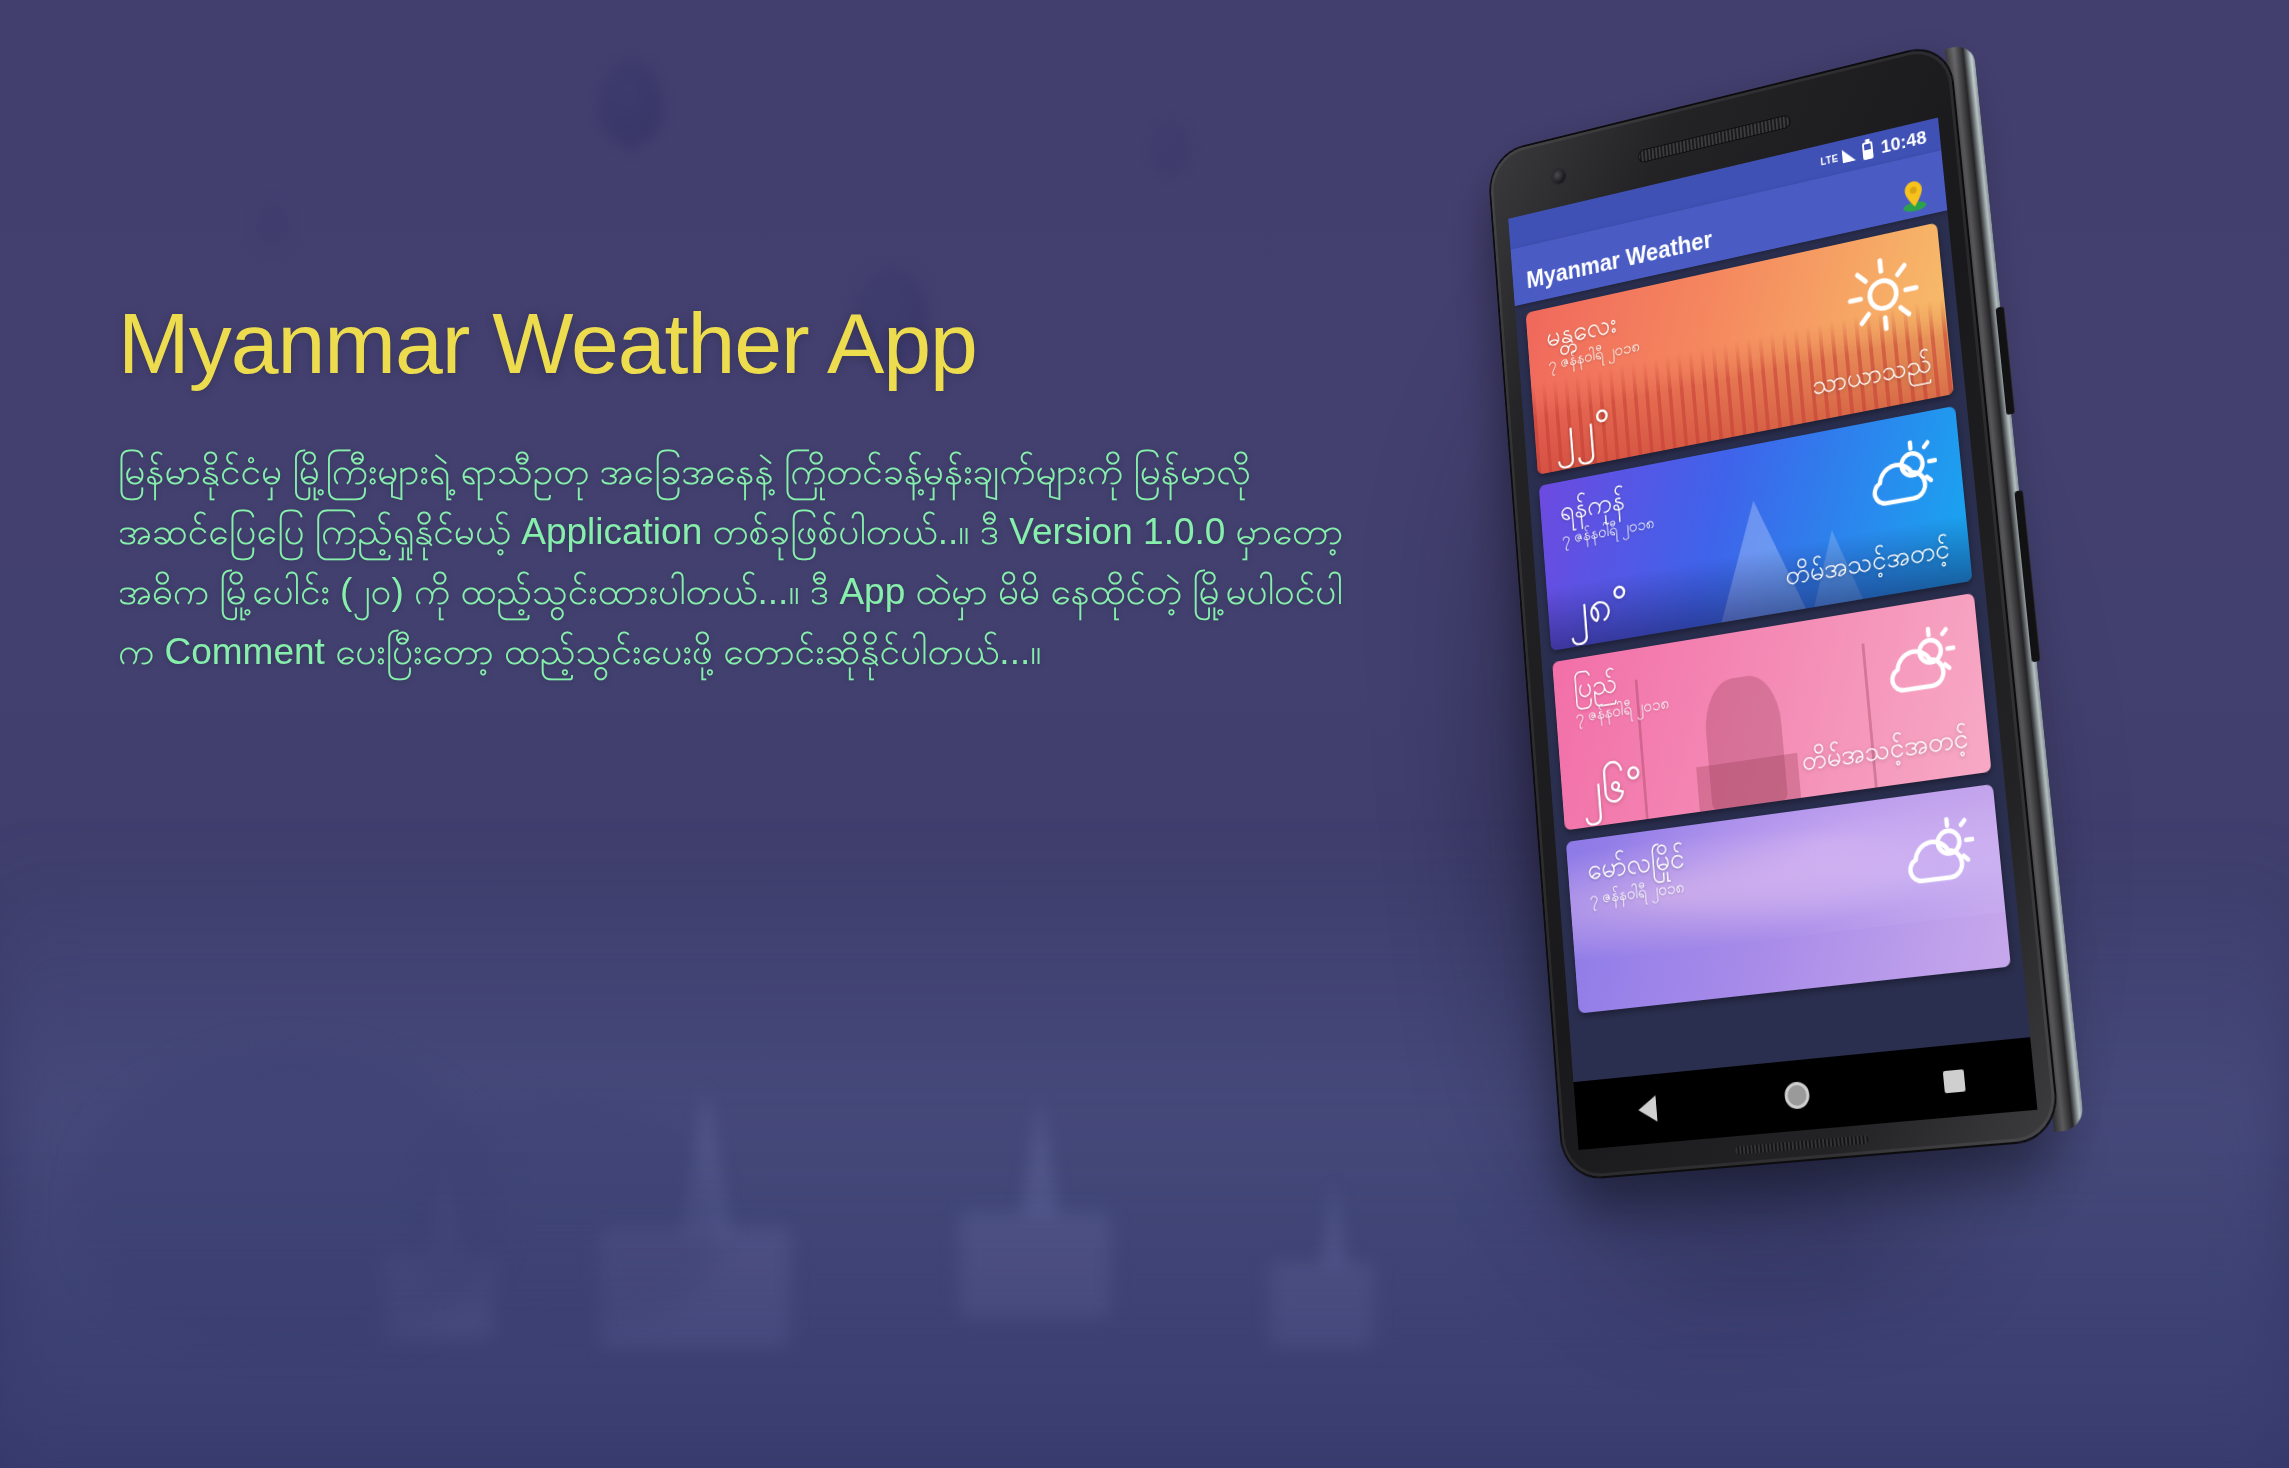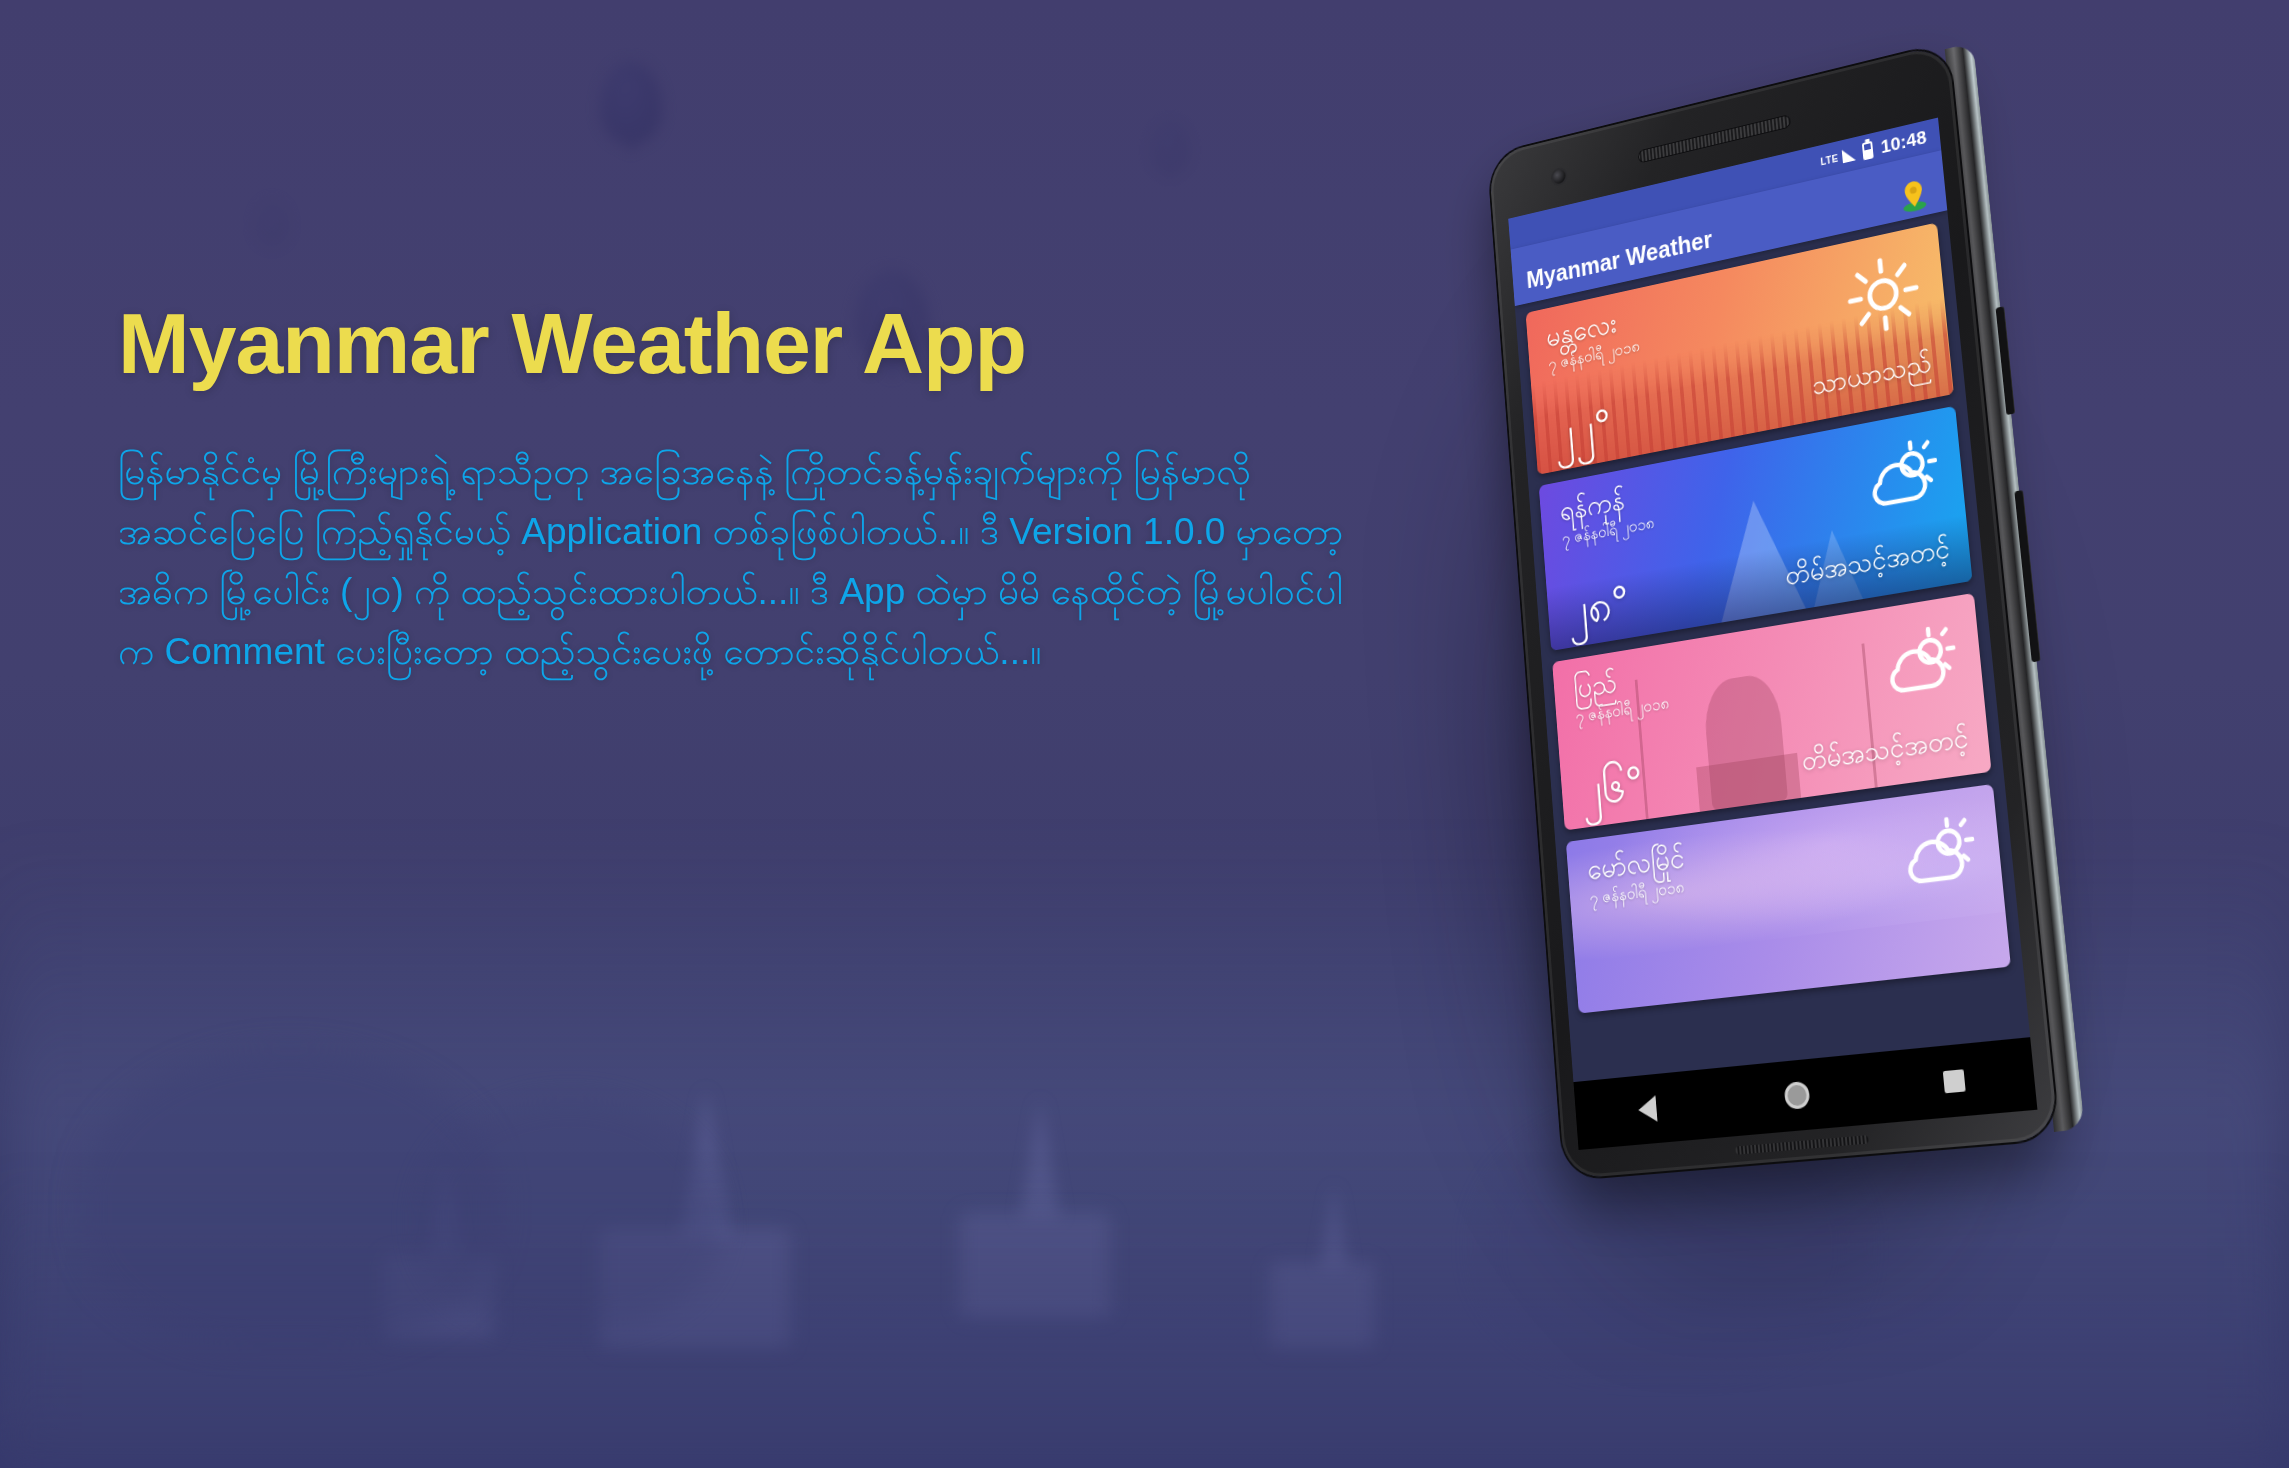"Myanmar Weather App" #headline { font-weight: bold -> normal }
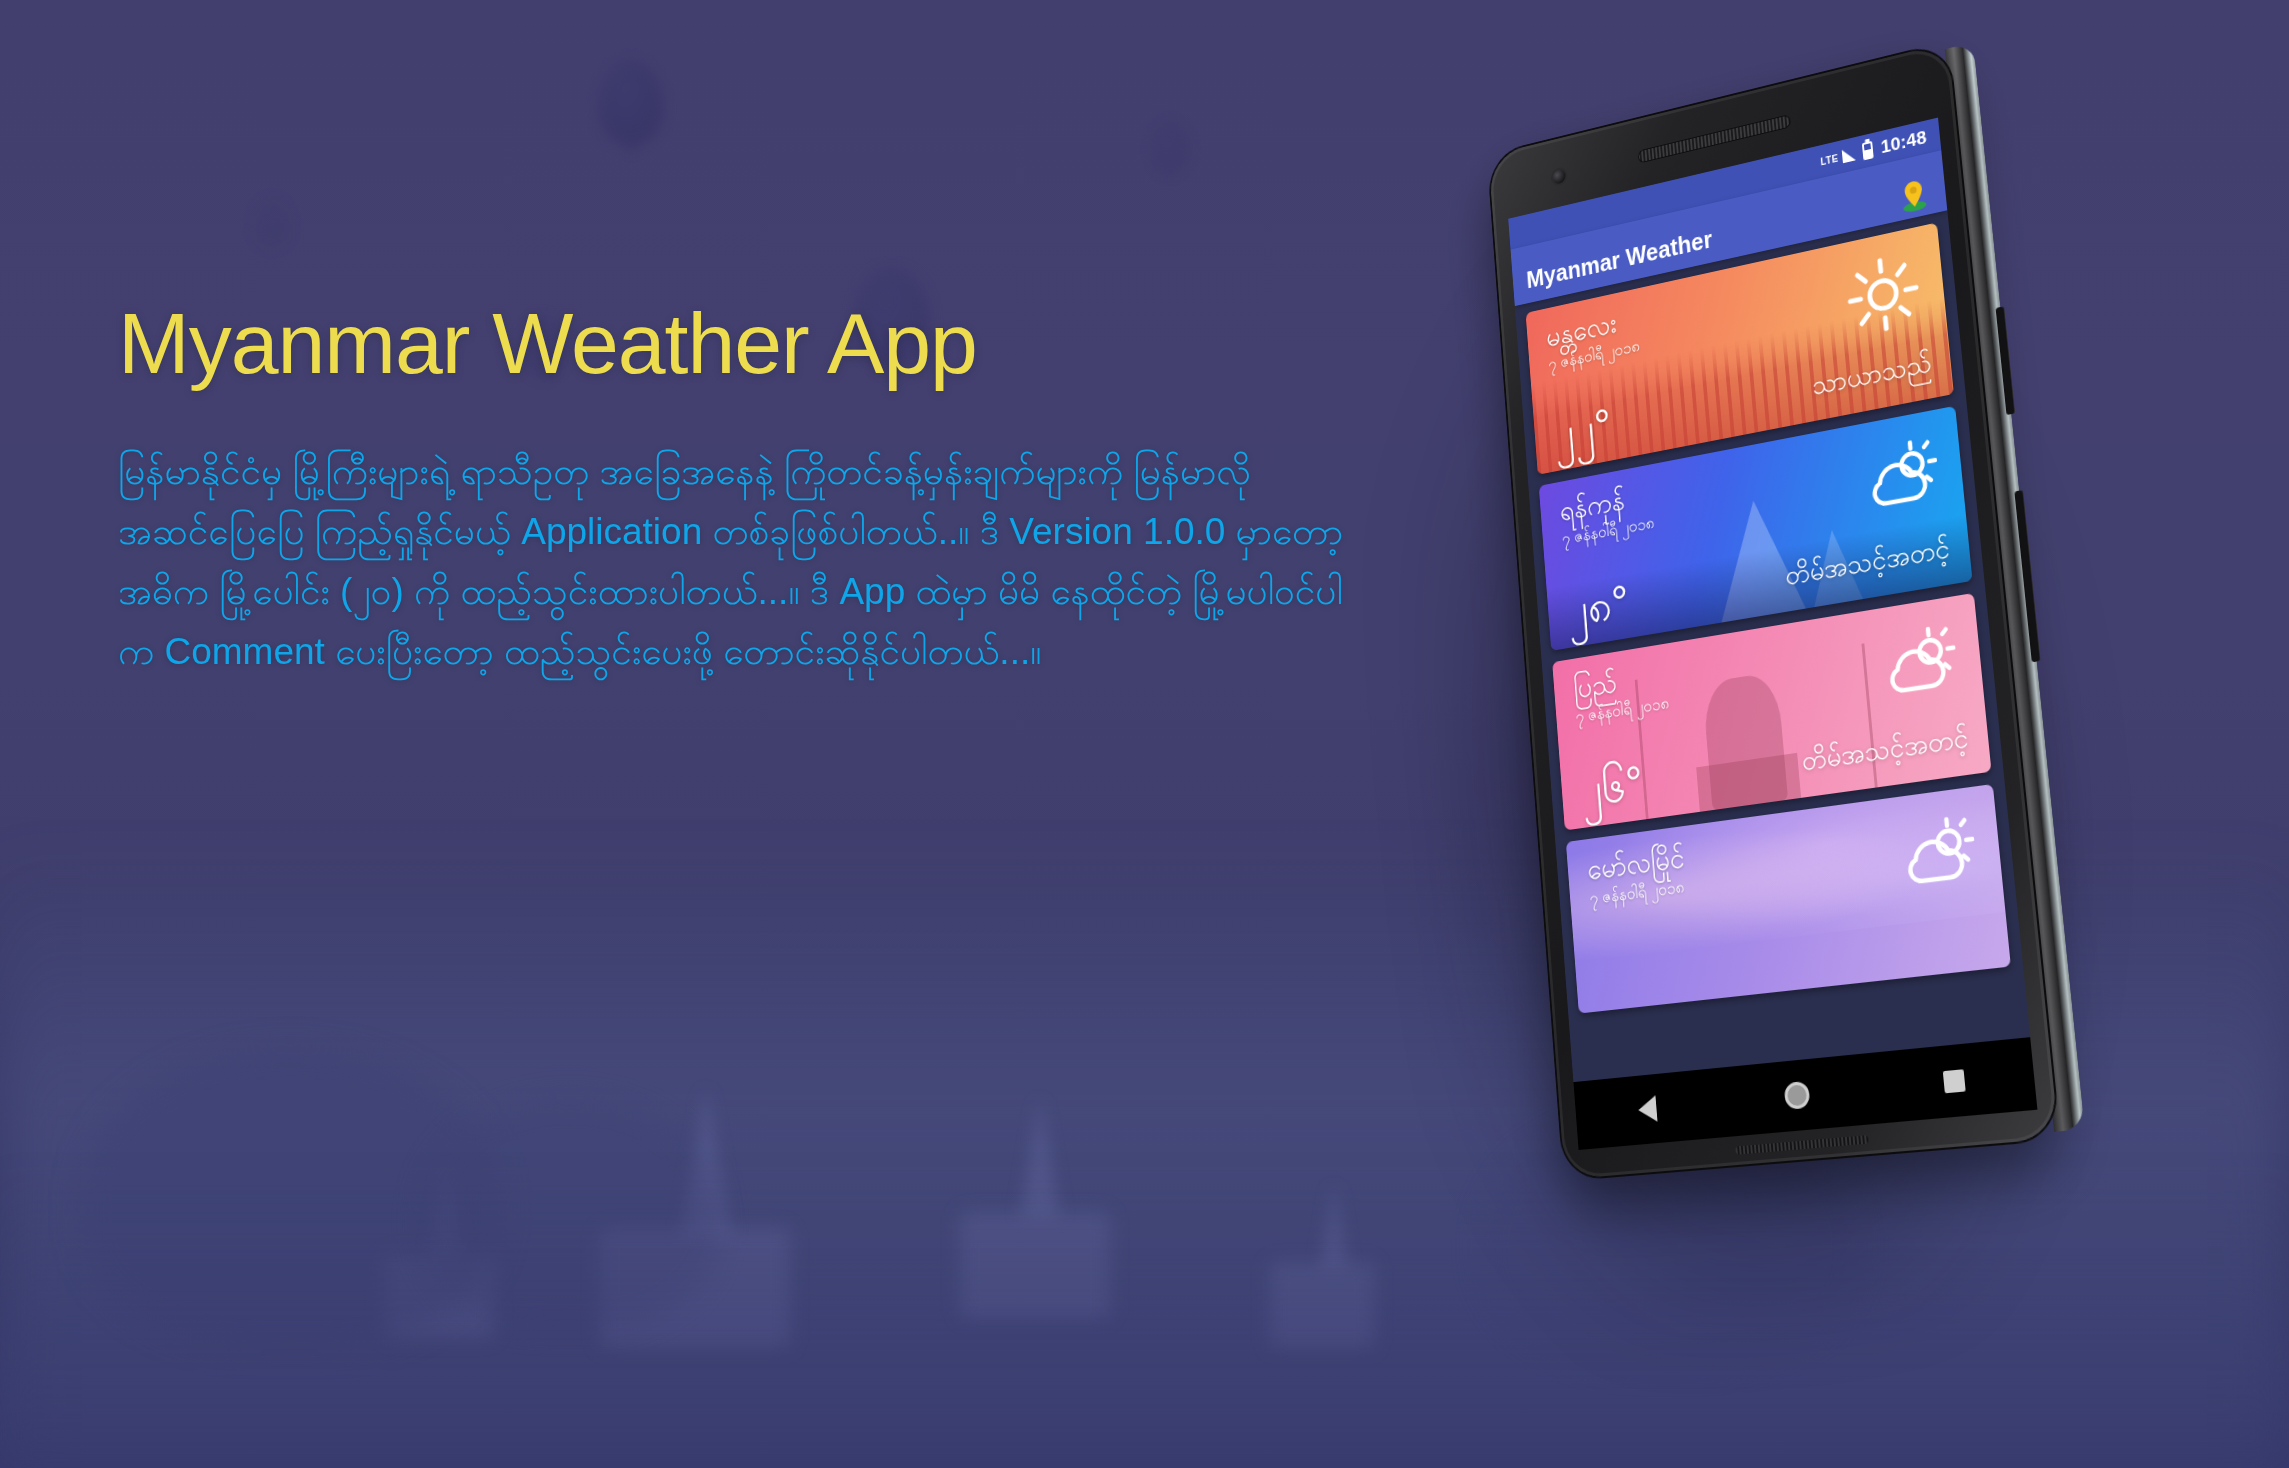"မြန်မာနိုင်ငံမှ မြို့ကြီးများရဲ့ ရာသီဥတု" #body-copy { color: #0ea5e9 -> #86efac }
